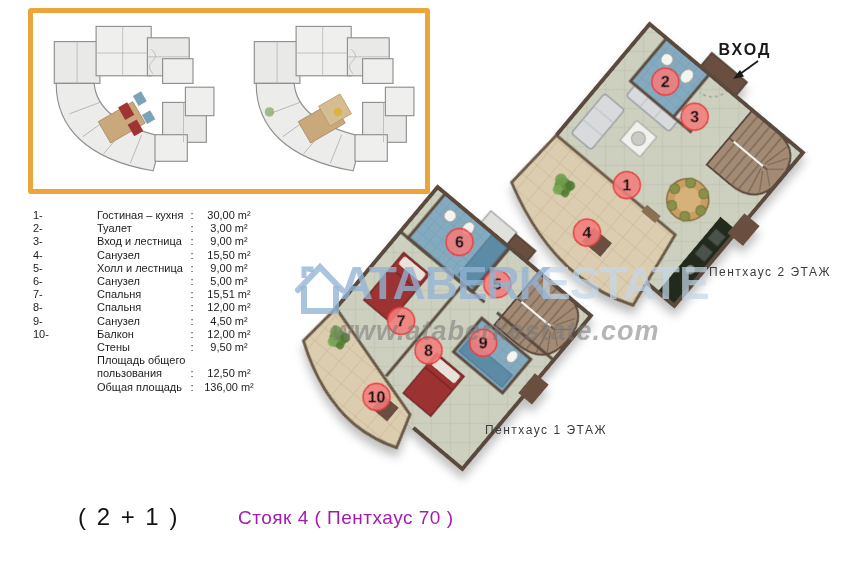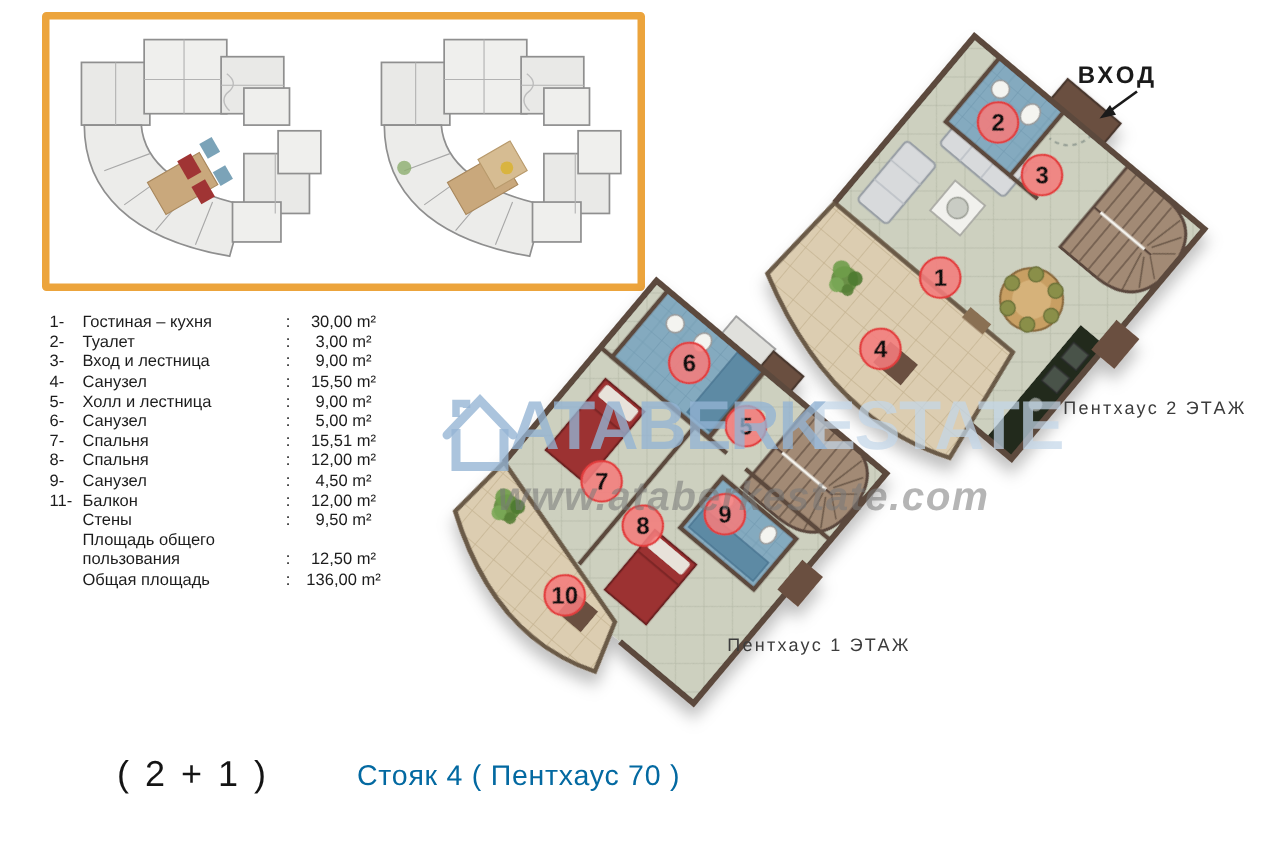"Гостиная – кухня" .lname { margin-left: none -> 42px }
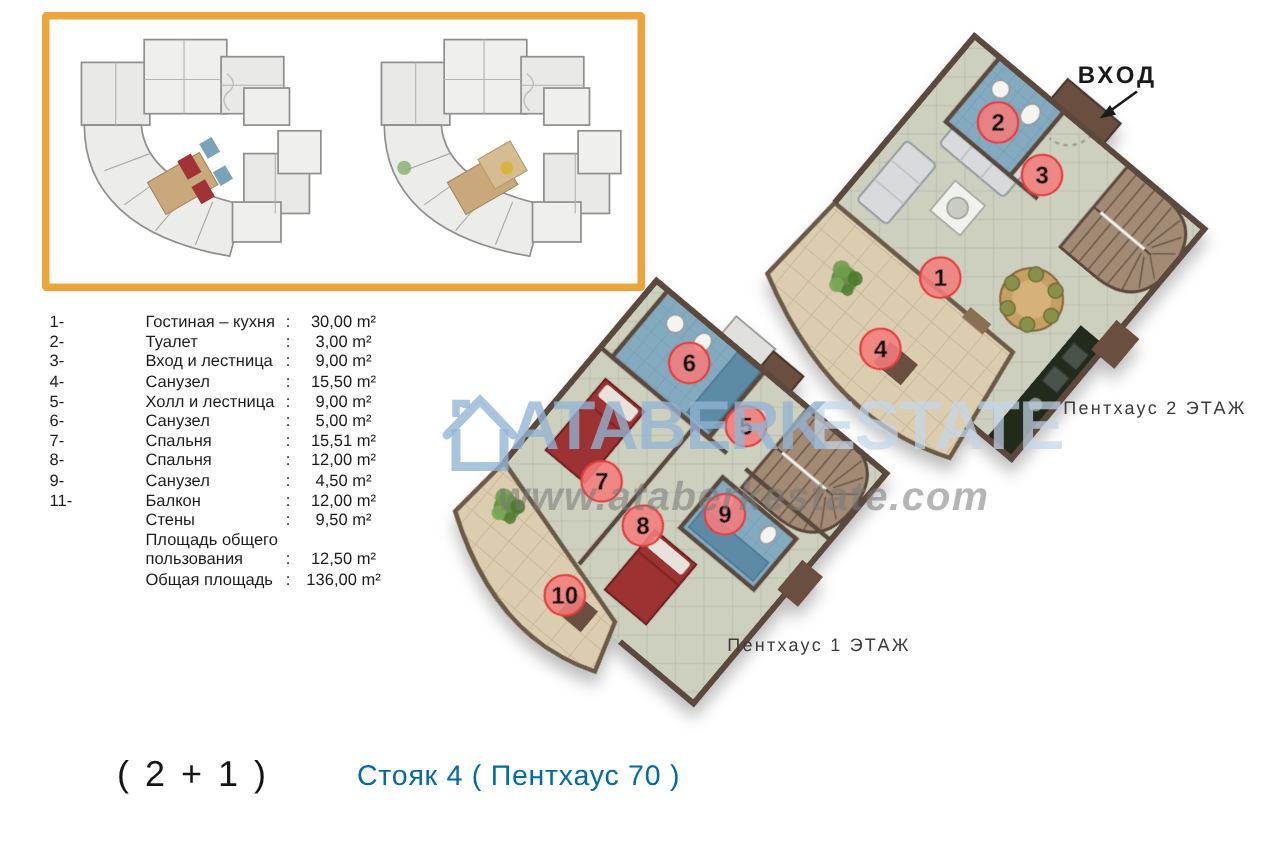"11-" span.lnum { text: 11- -> 10- }
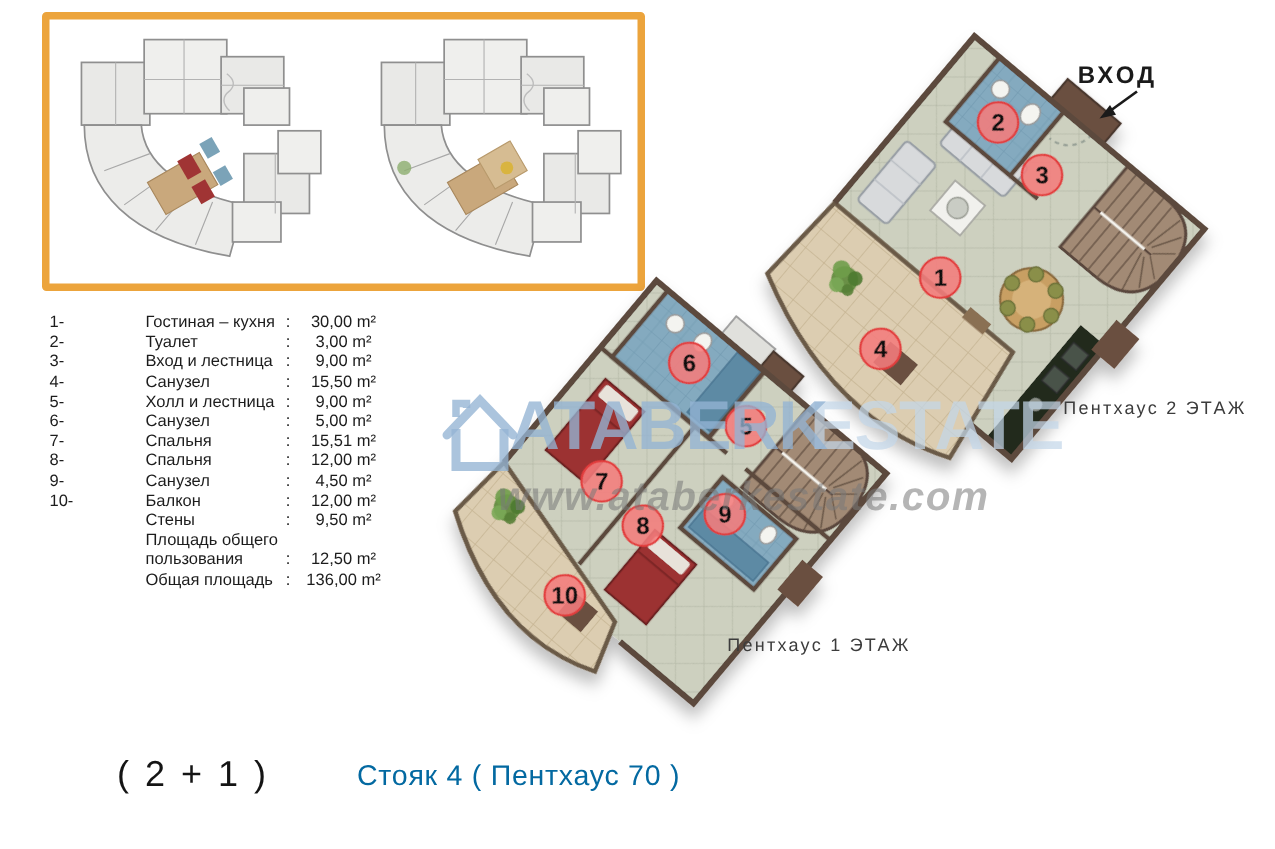"Стояк 4 ( Пентхаус 70" .footer-right { color: #0369a1 -> #a21caf }
